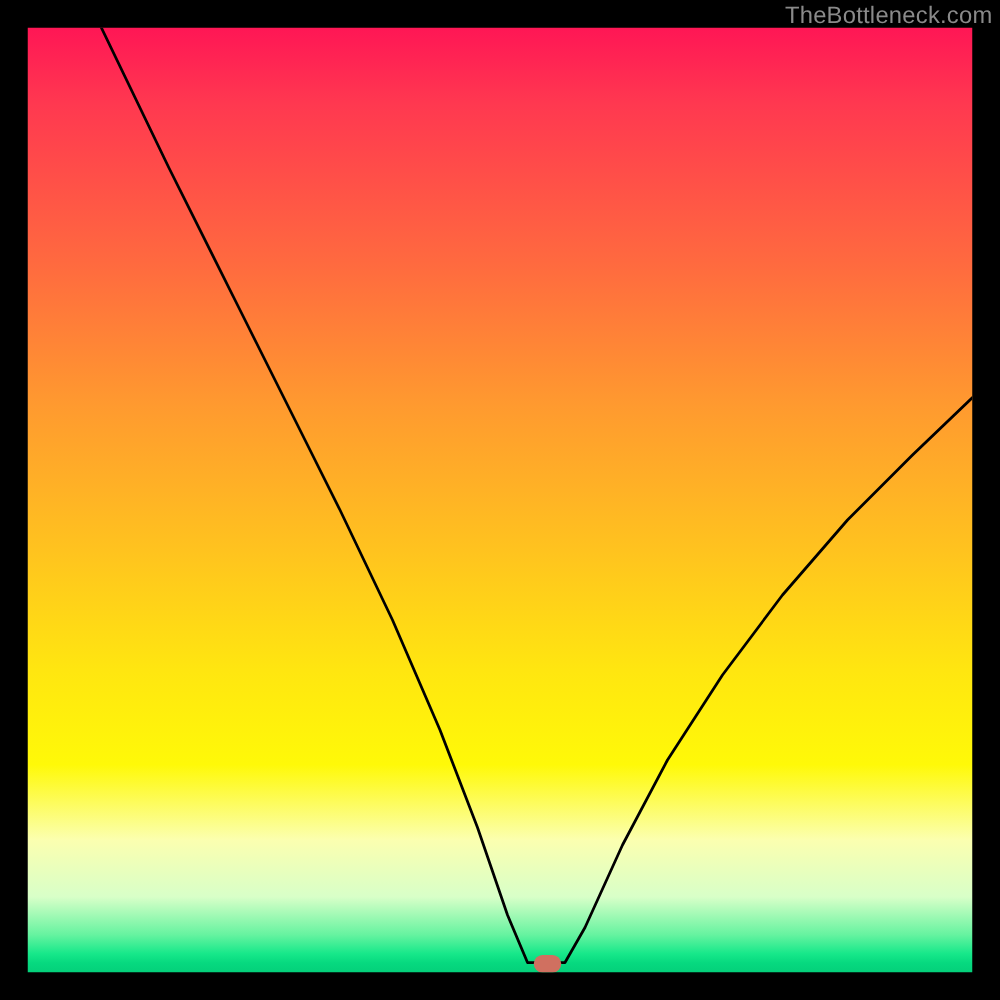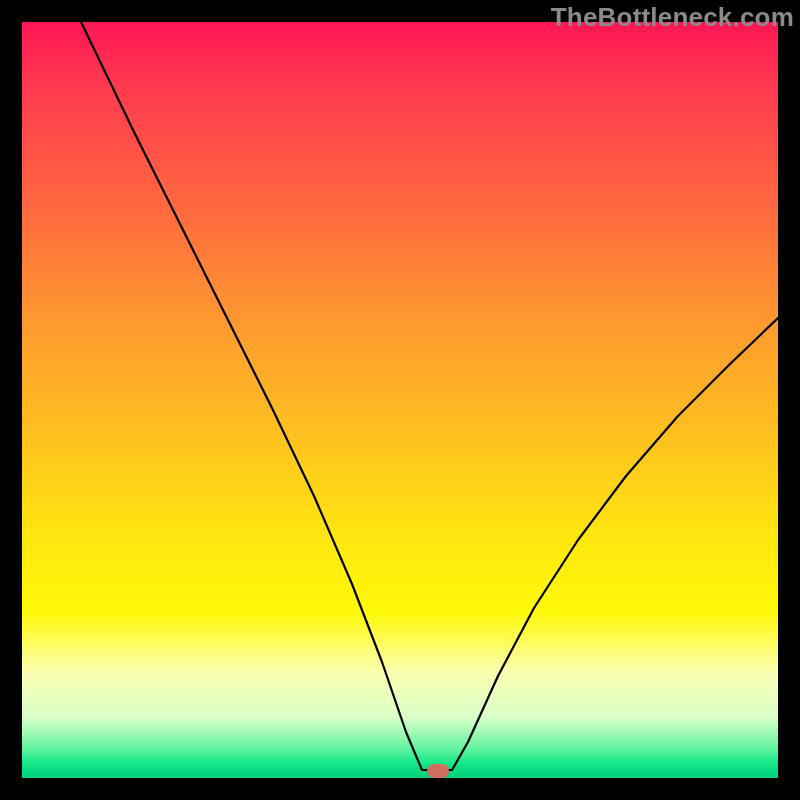"TheBottleneck.com" .watermark { font-size: 26px -> 19px; font-weight: 700 -> 400 }
